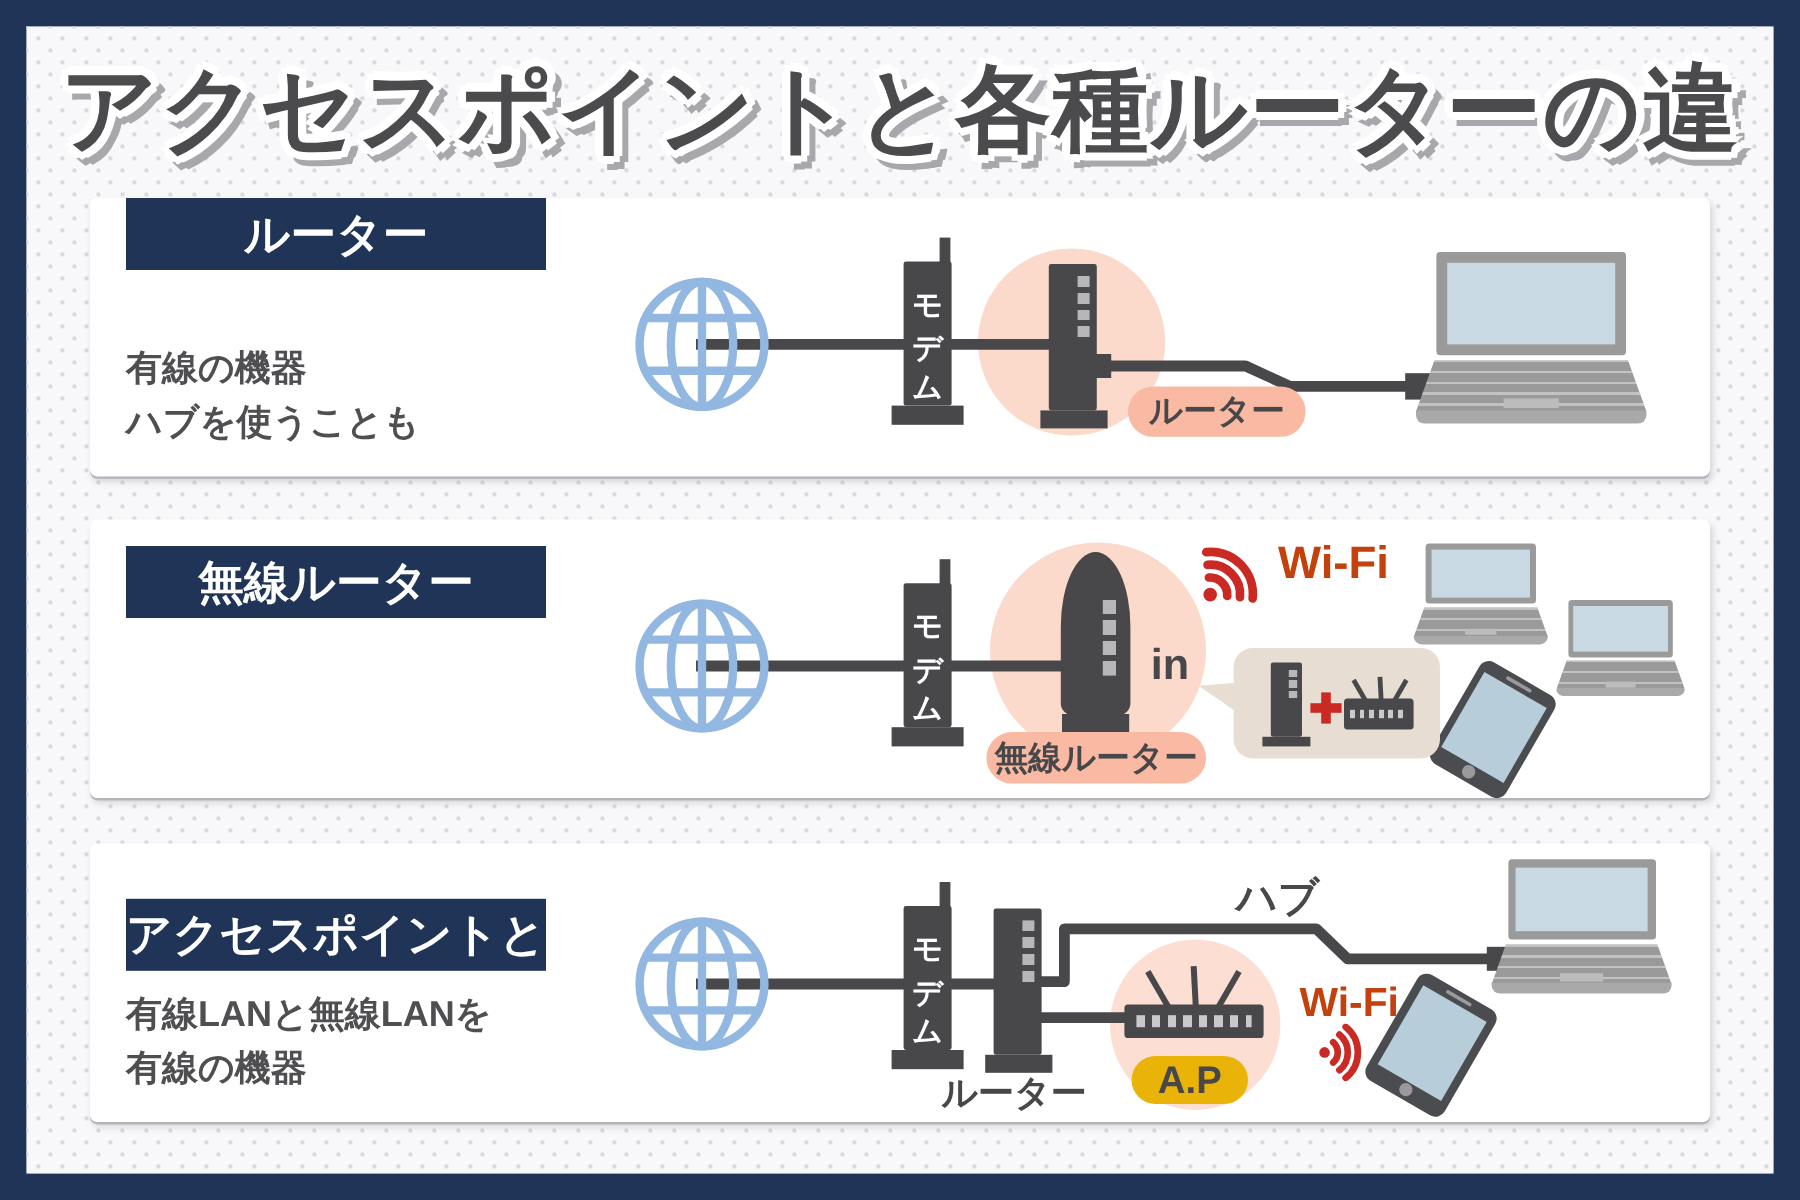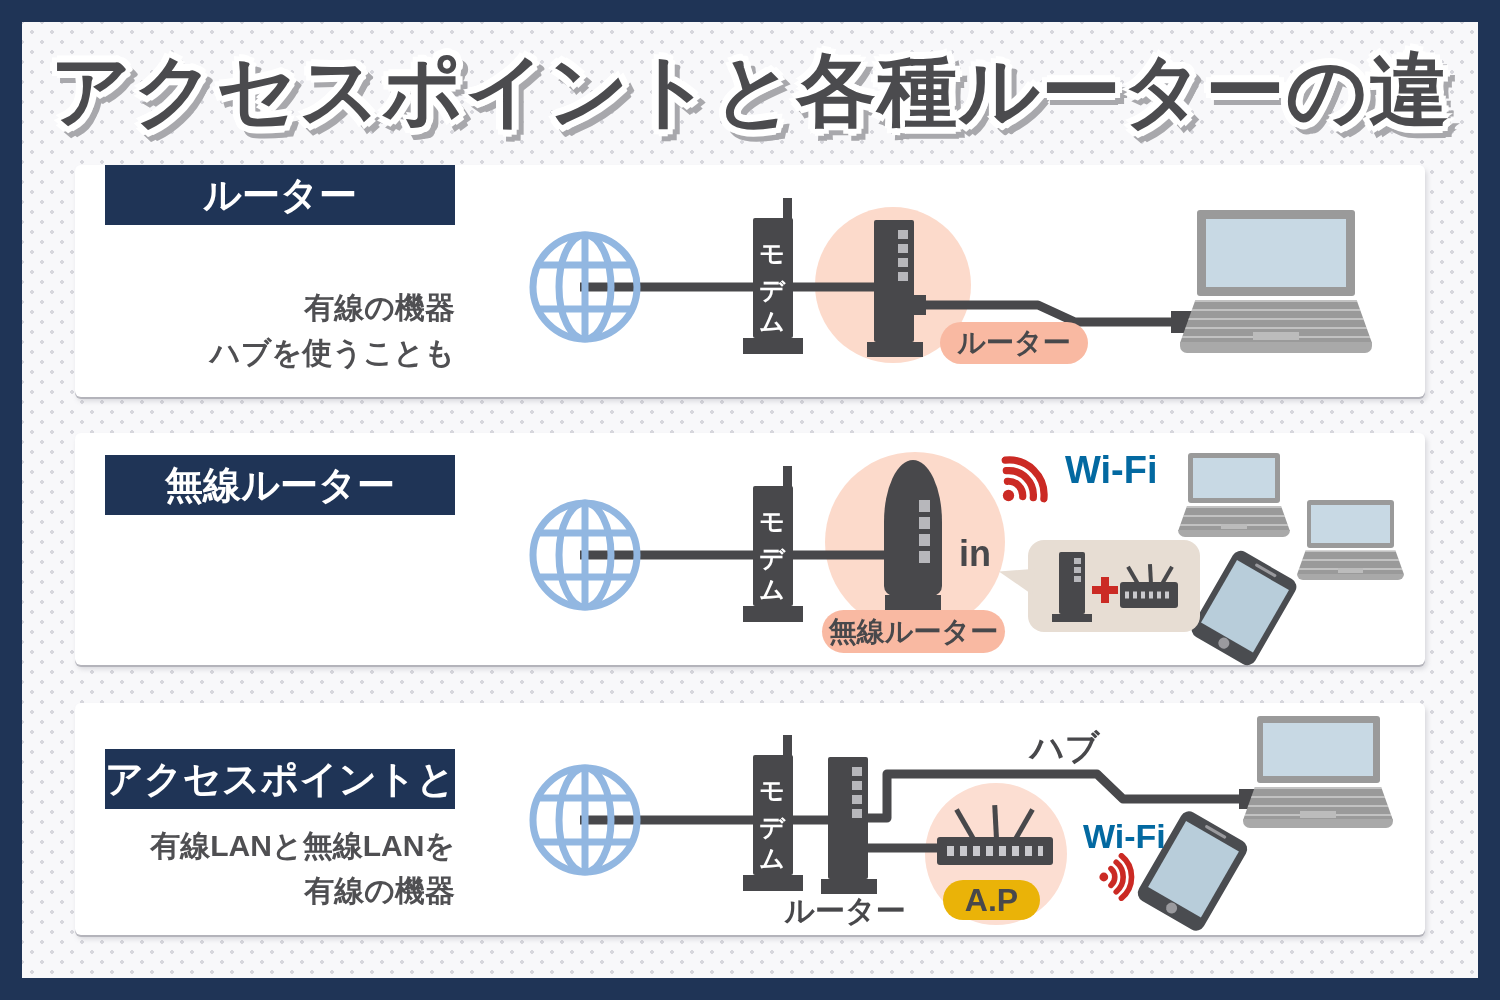"有線の機器" .desc { text-align: right -> left }
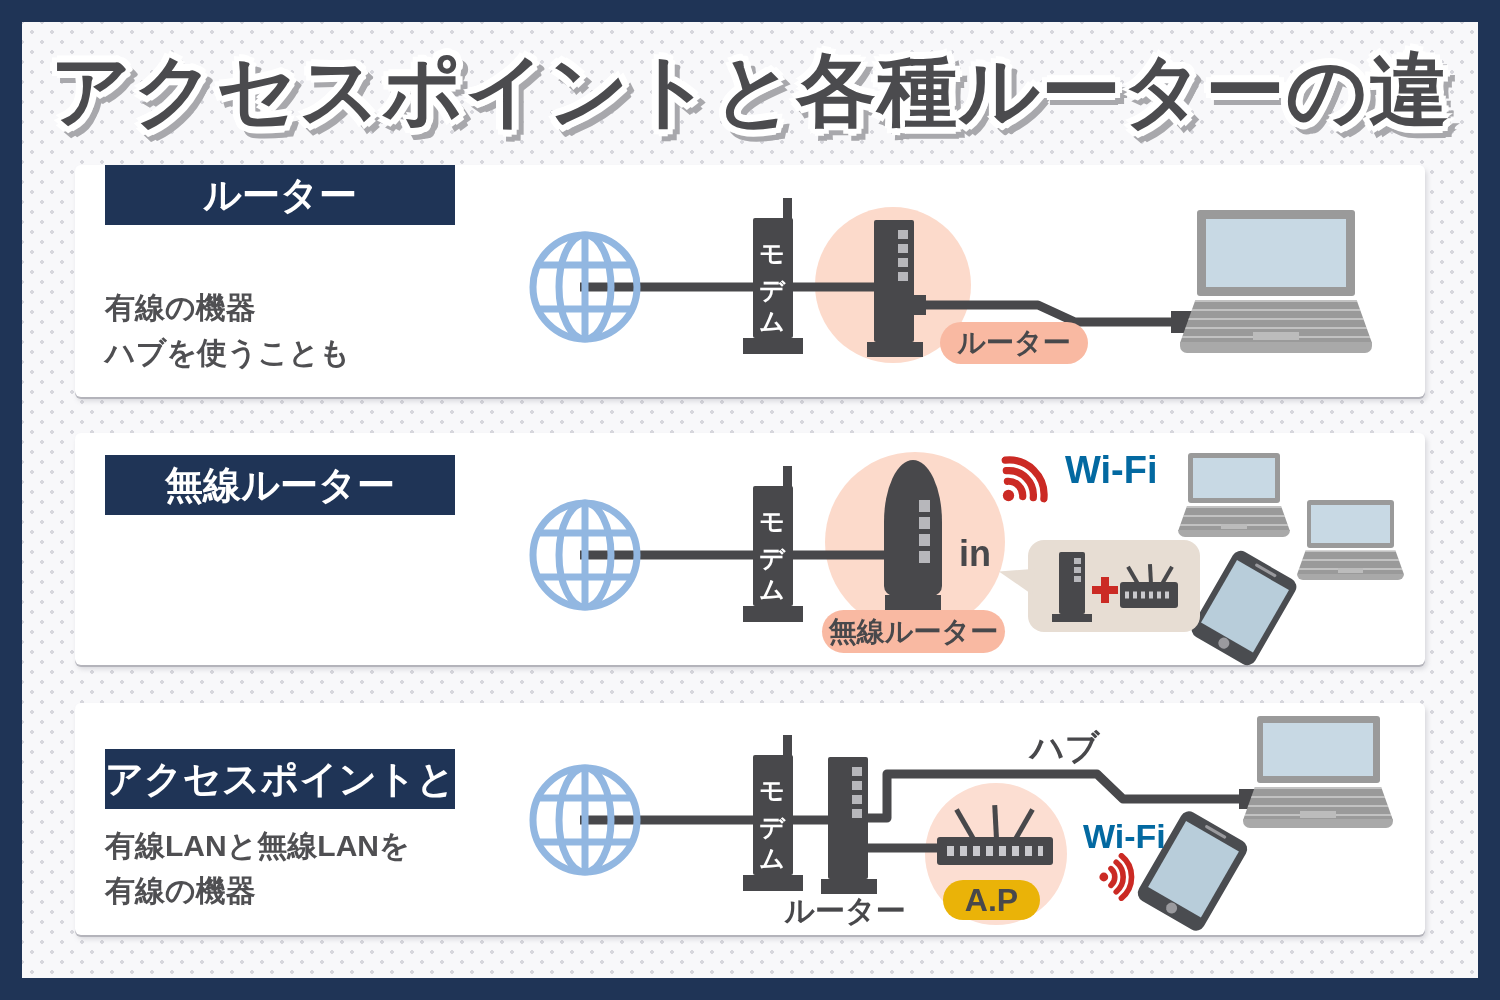"Wi-Fi" .wifi-text { color: #0369a1 -> #c2410c }
